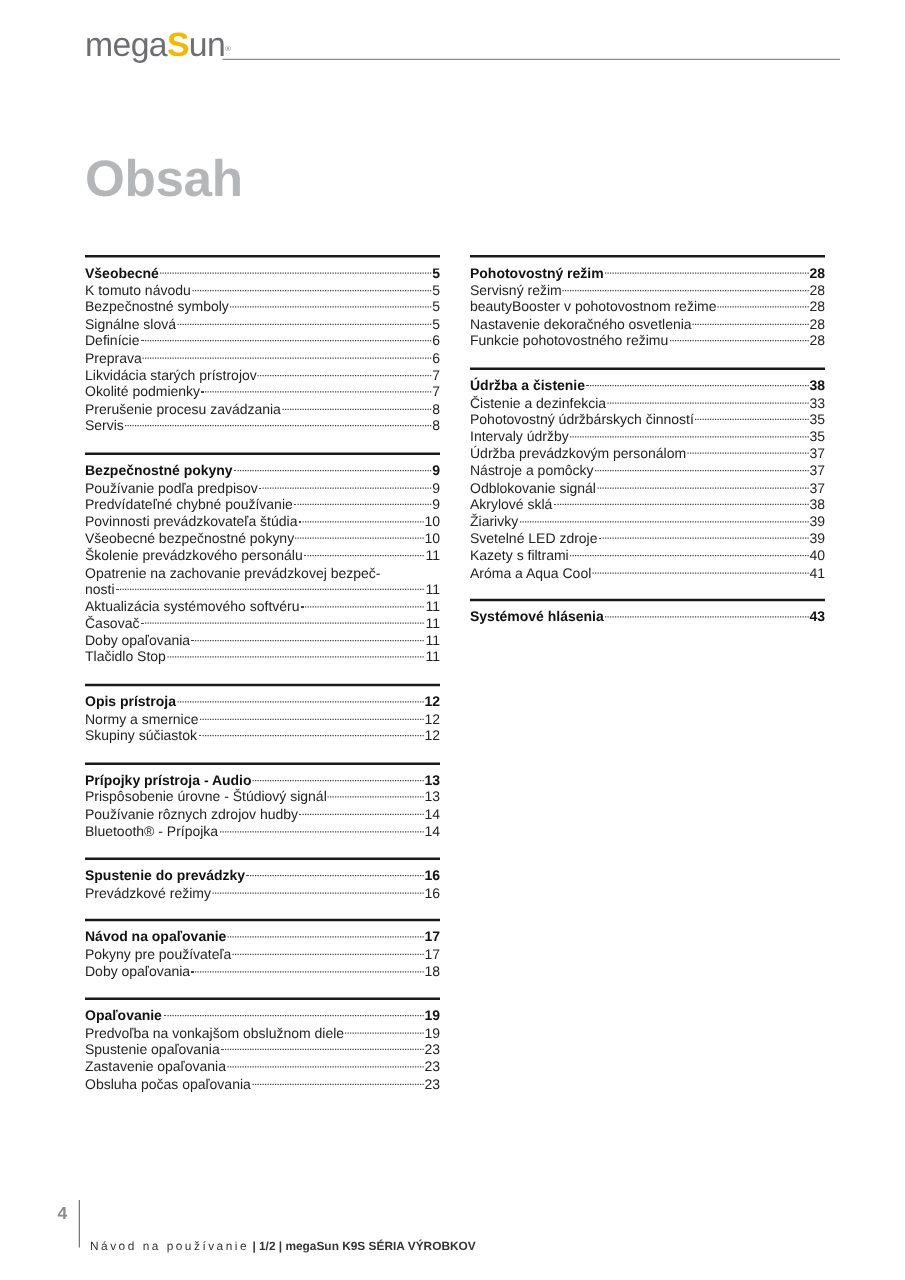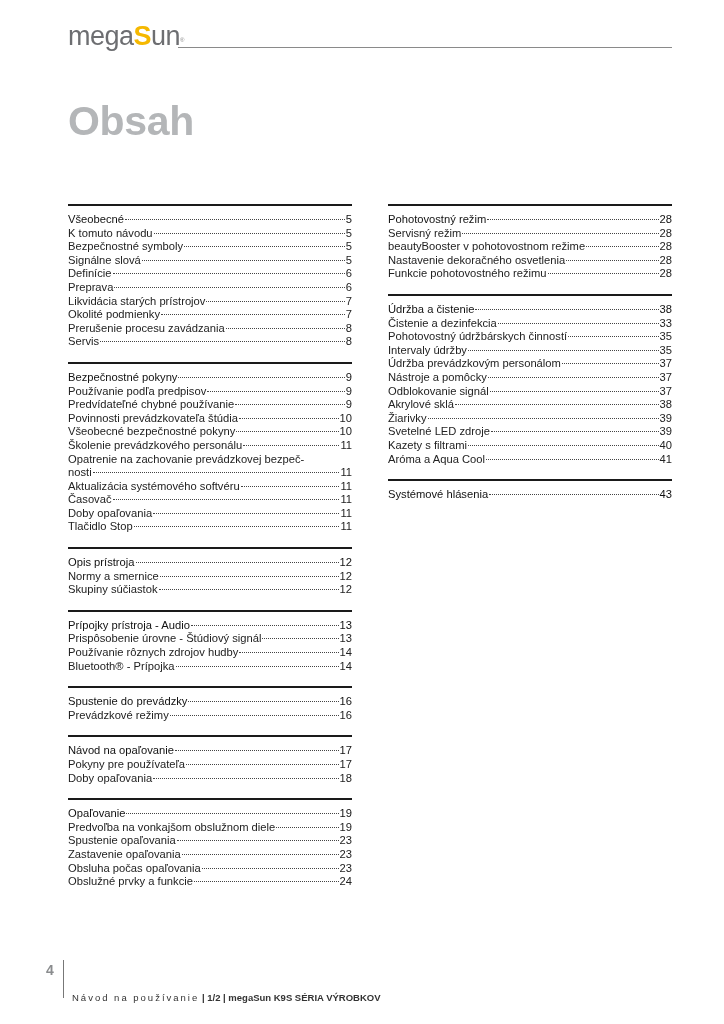"Obsah" .page-title { top: 98px -> 120px }
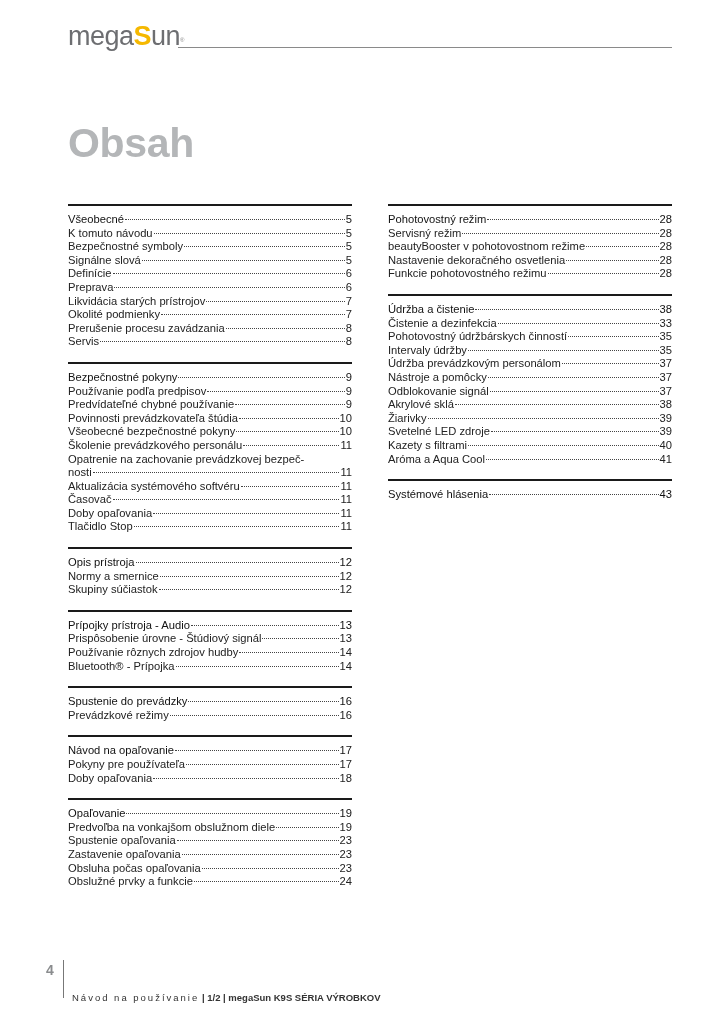"Všeobecné" .row.head { font-weight: normal -> bold }
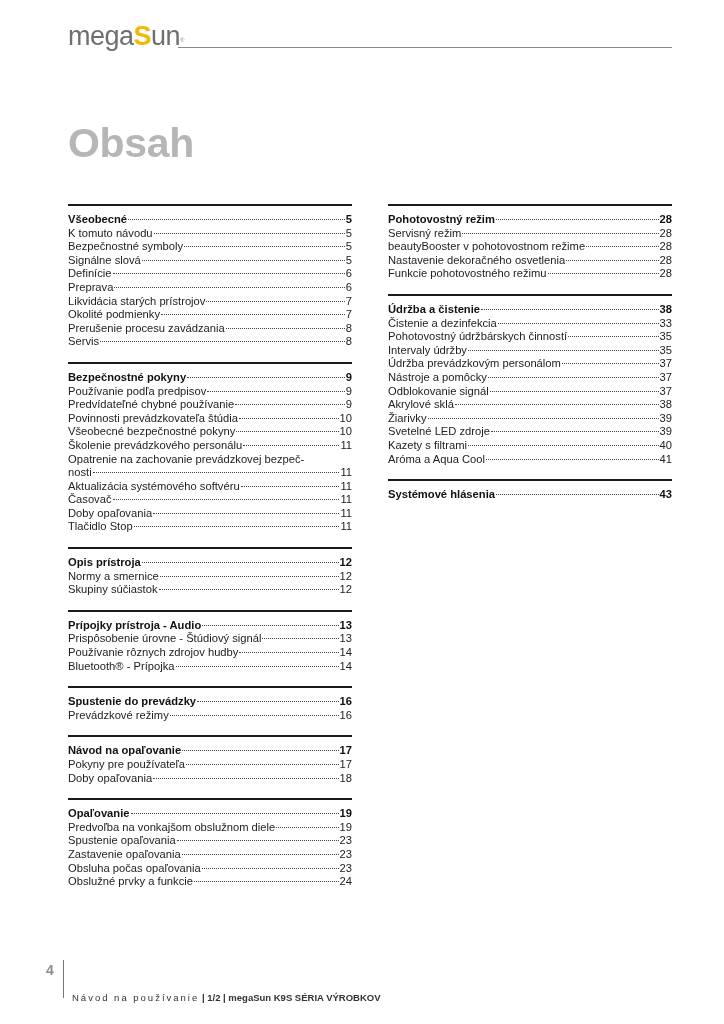"Pohotovostný režim" .col.right { left: 388px -> 376px }
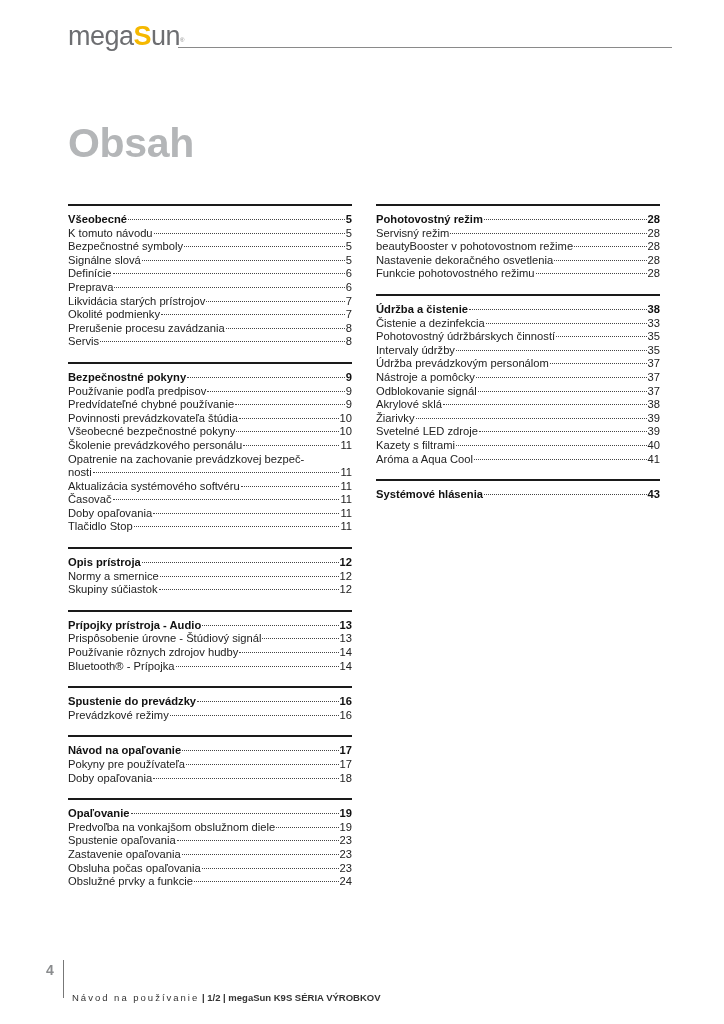"Obslužné prvky a funkcie" div.row { html: <div> <span>Obslužné prvky a funkcie</span> <span></span> <span>24</span> </div> -> none }
